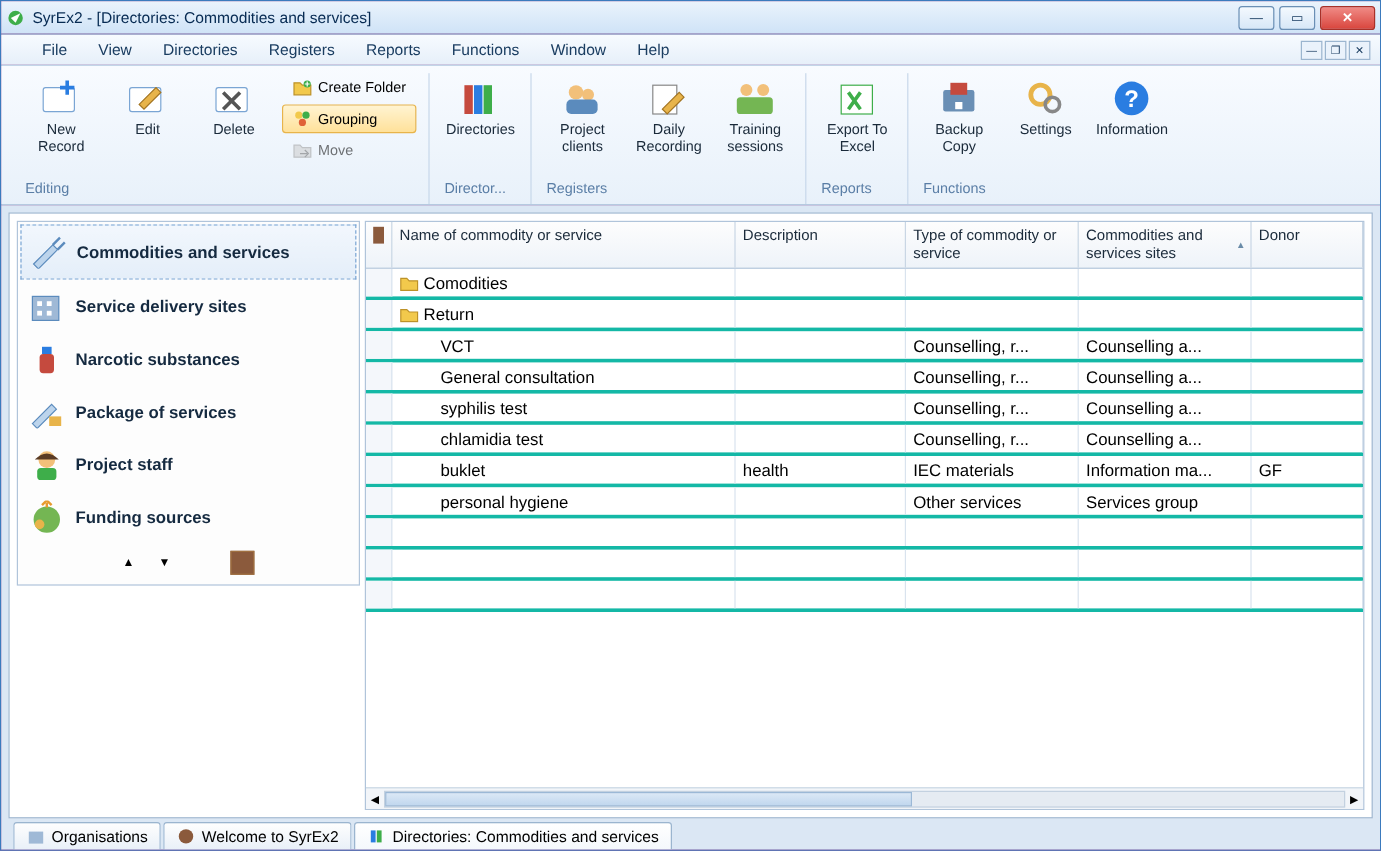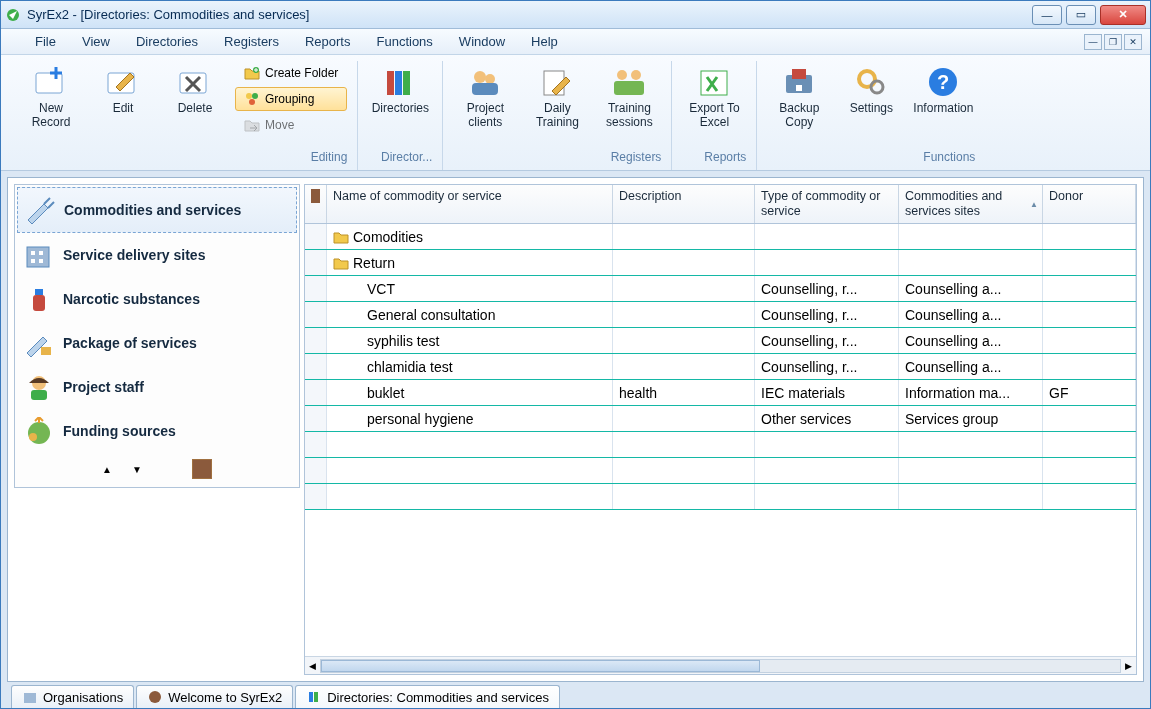"Daily Training" span { text: Training -> Recording }
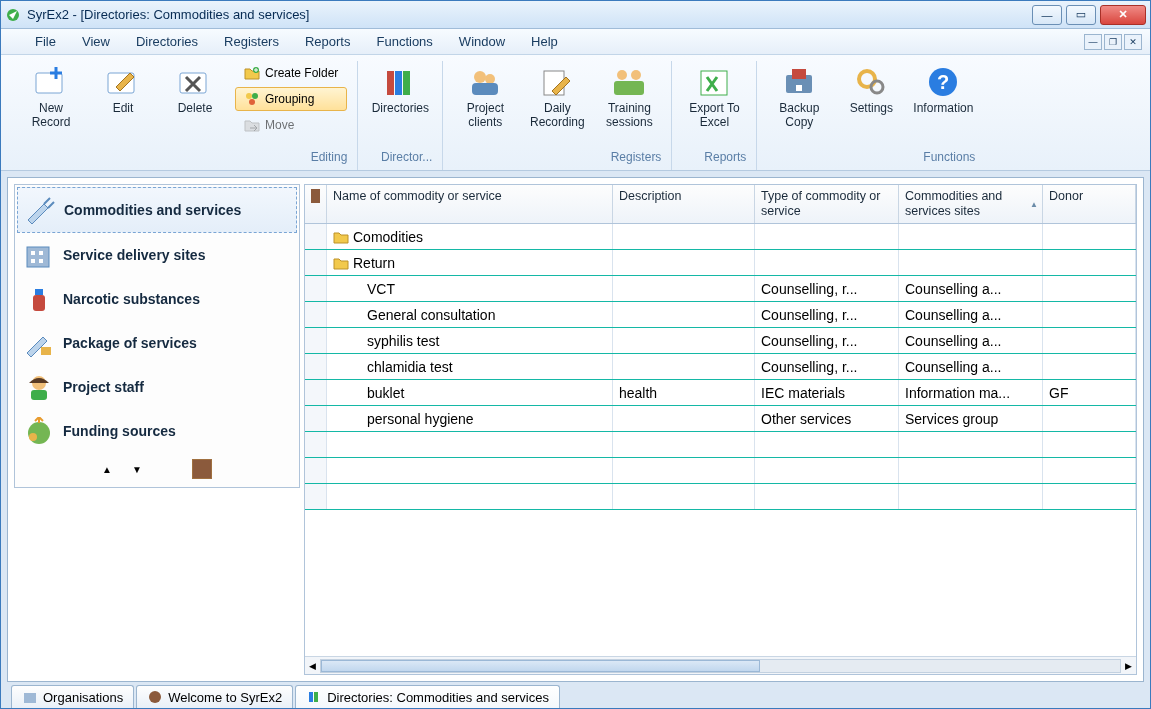"Editing" .rgroup-label { text-align: right -> none }
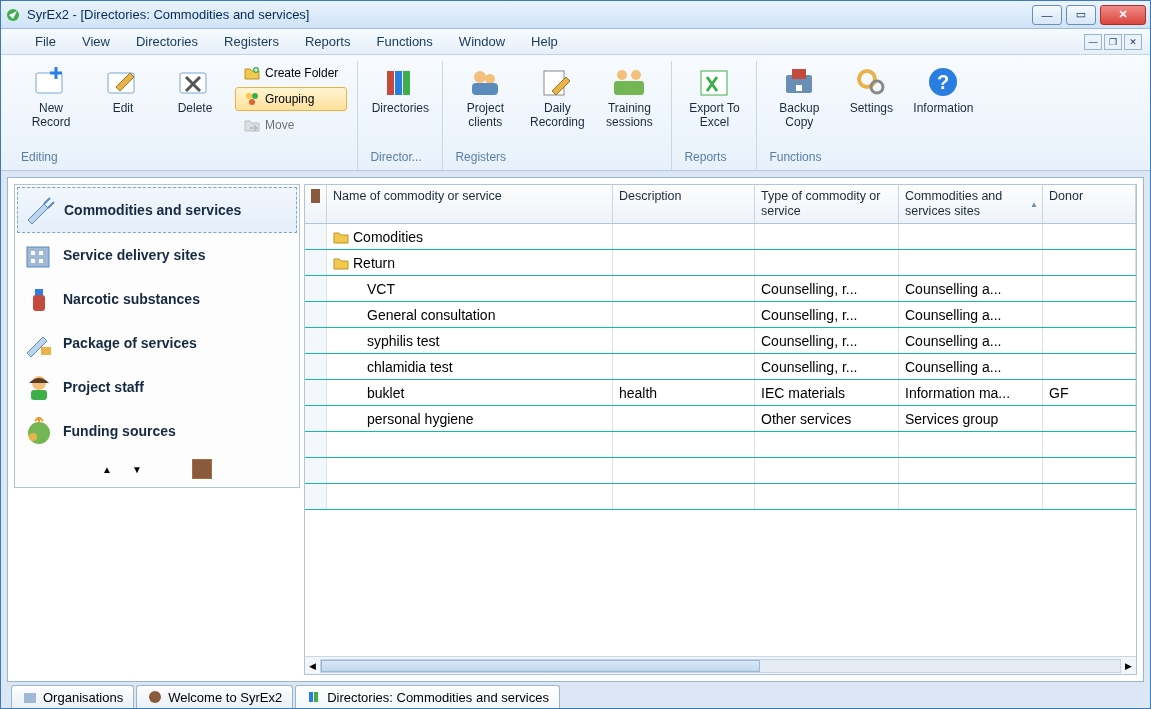"Comodities" .grow { border-bottom: 1px solid #14b8a6 -> 3px solid #14b8a6 }
